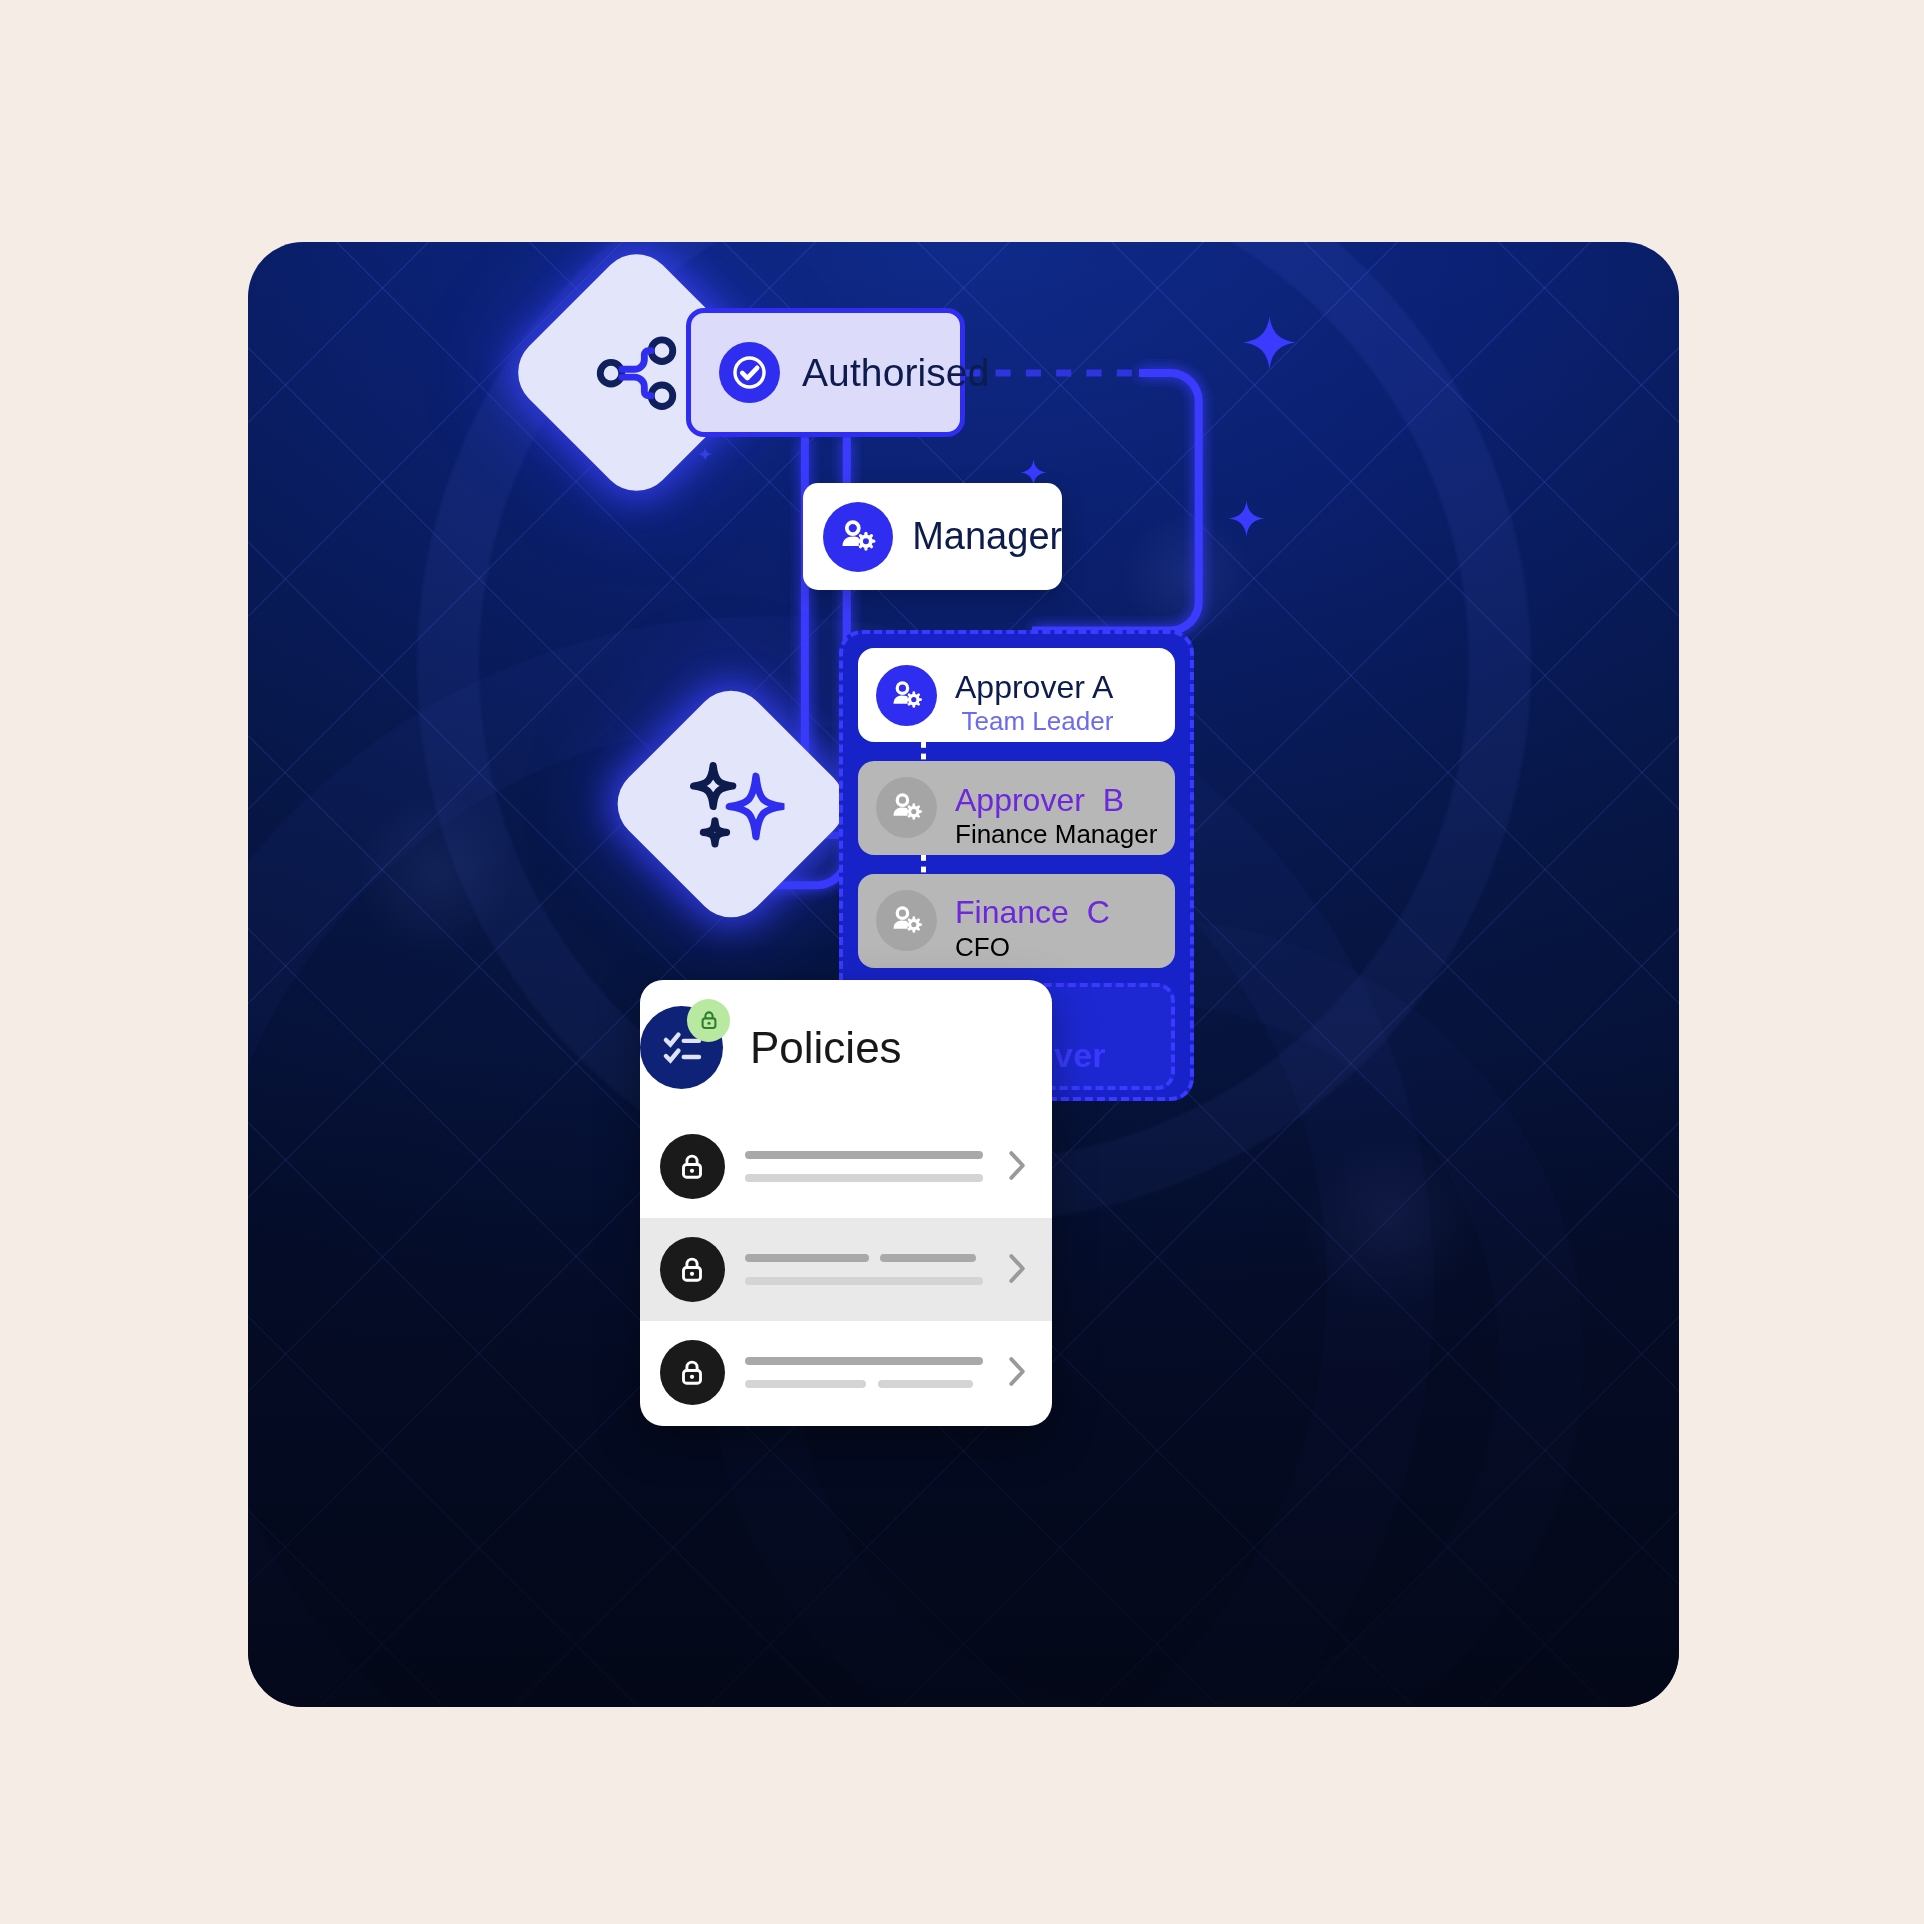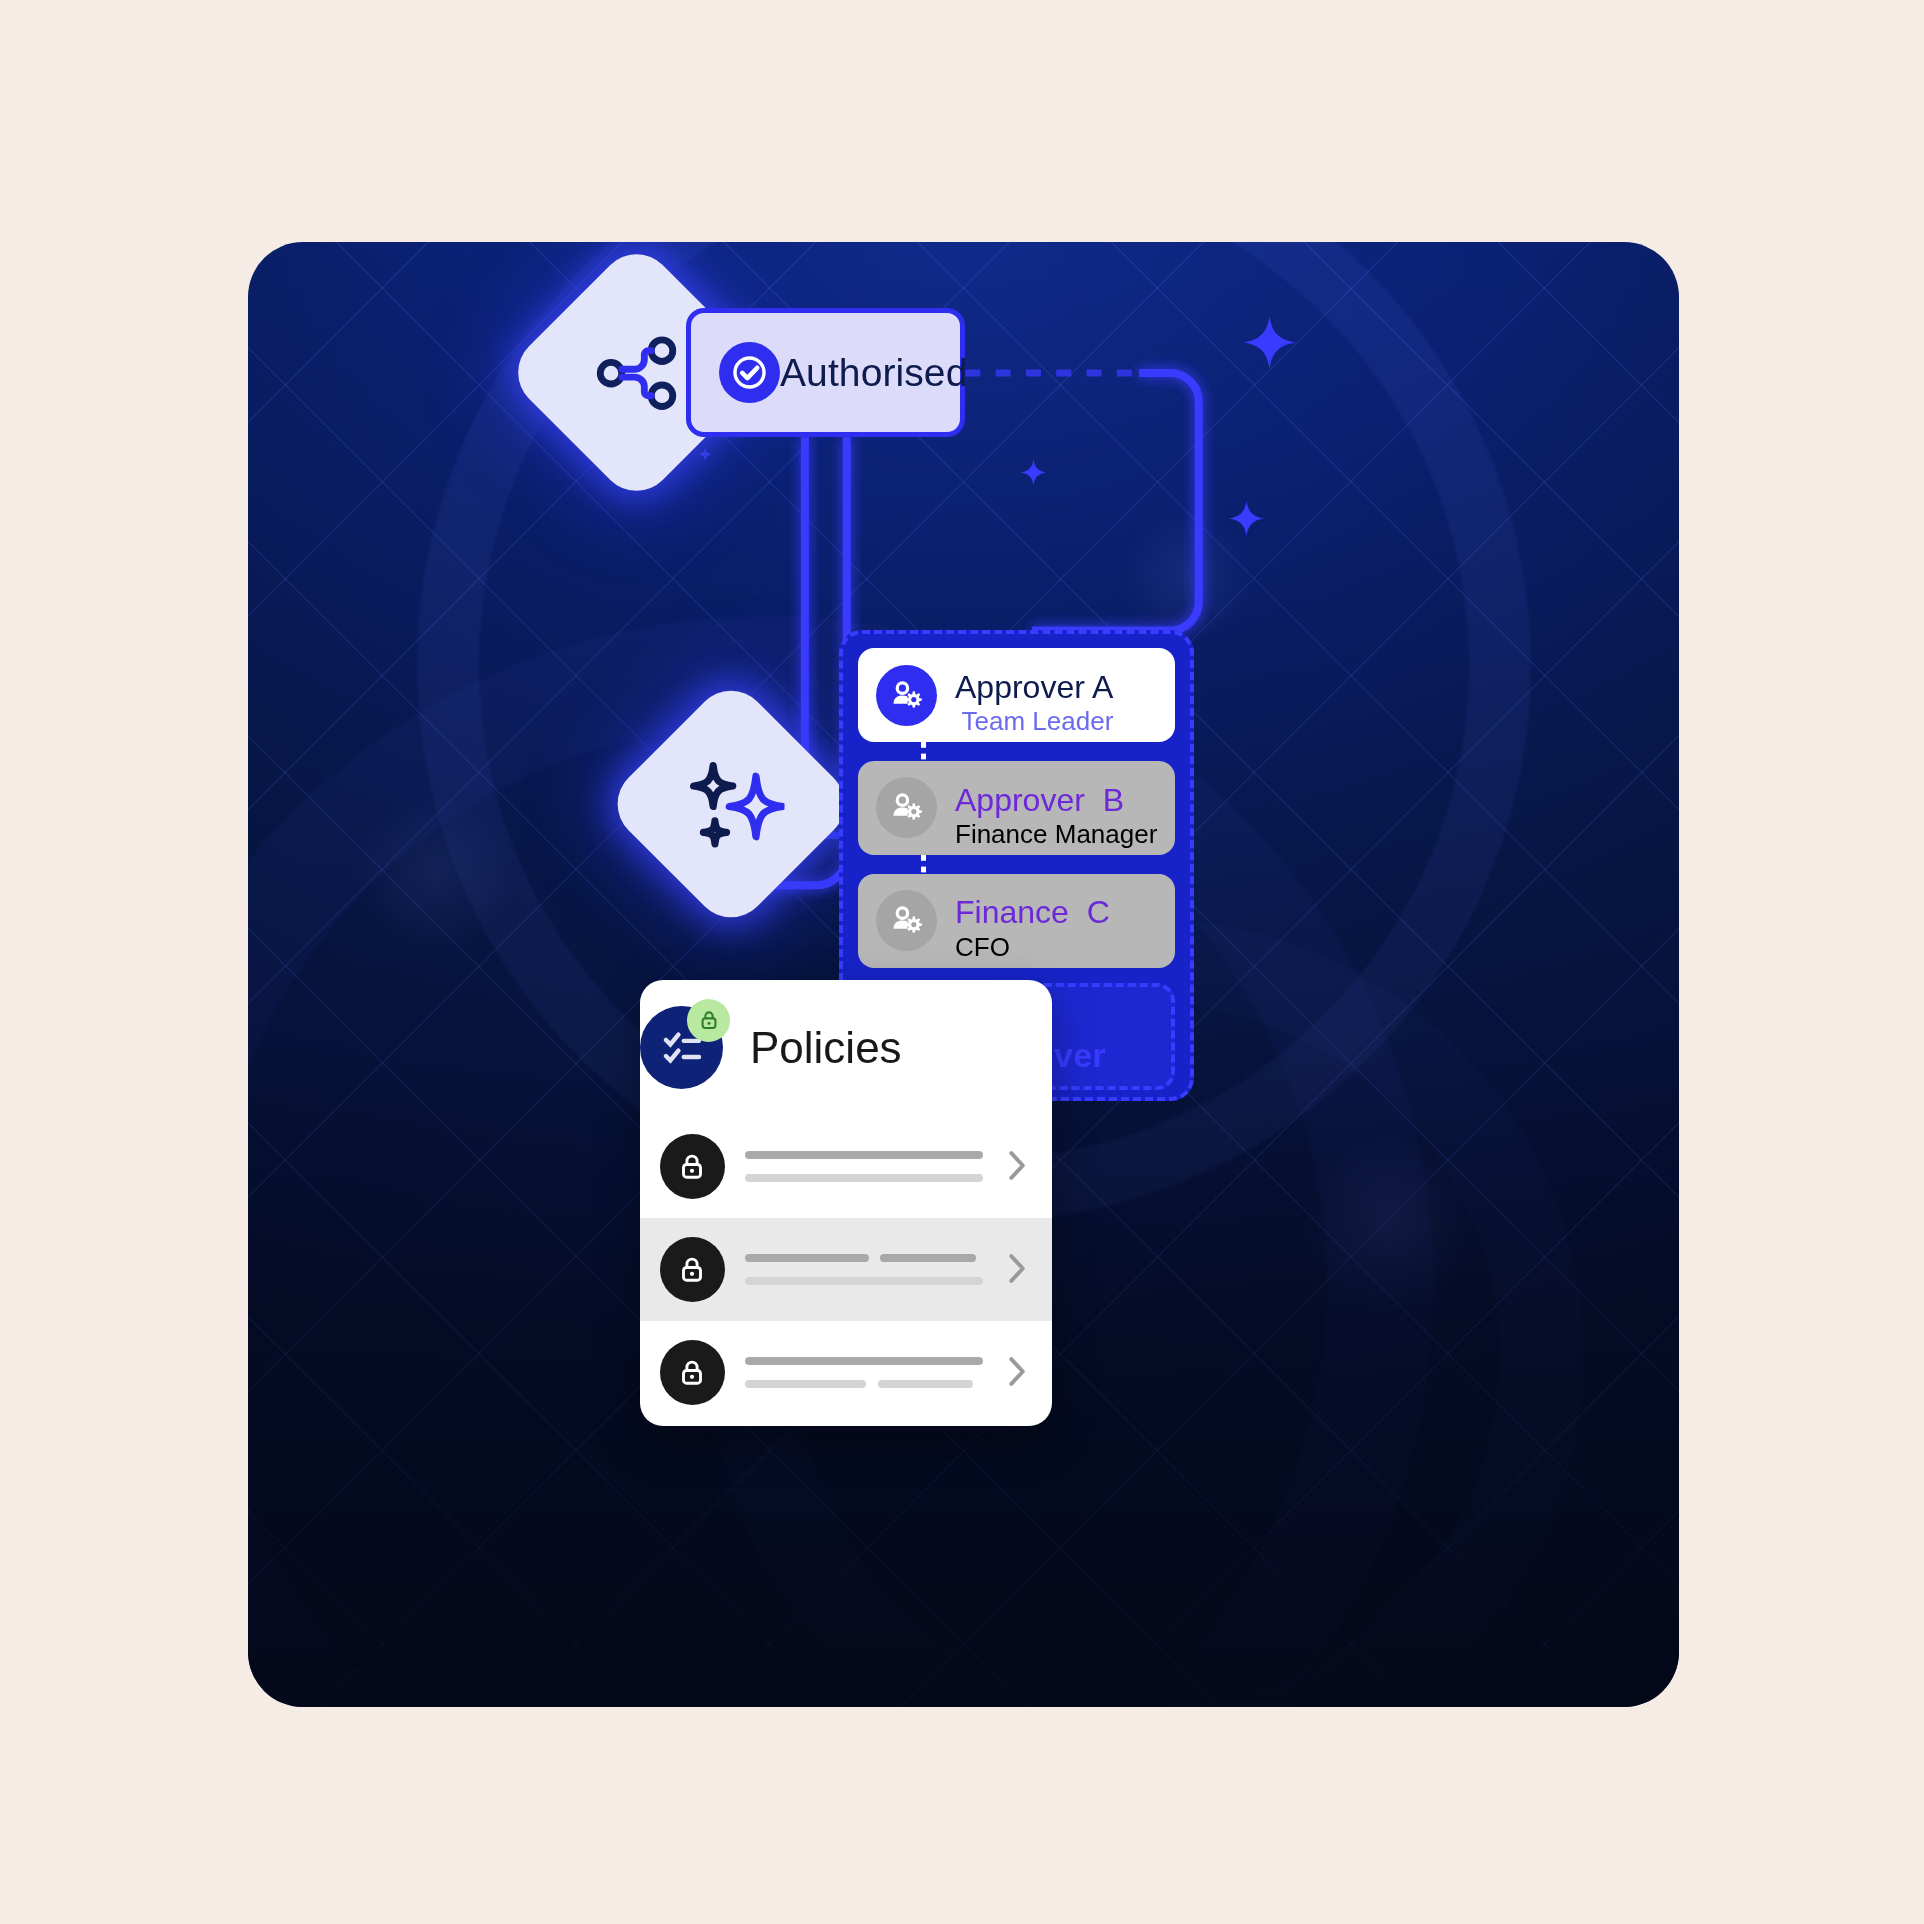"Authorised" .card-authorised { gap: none -> 22px }
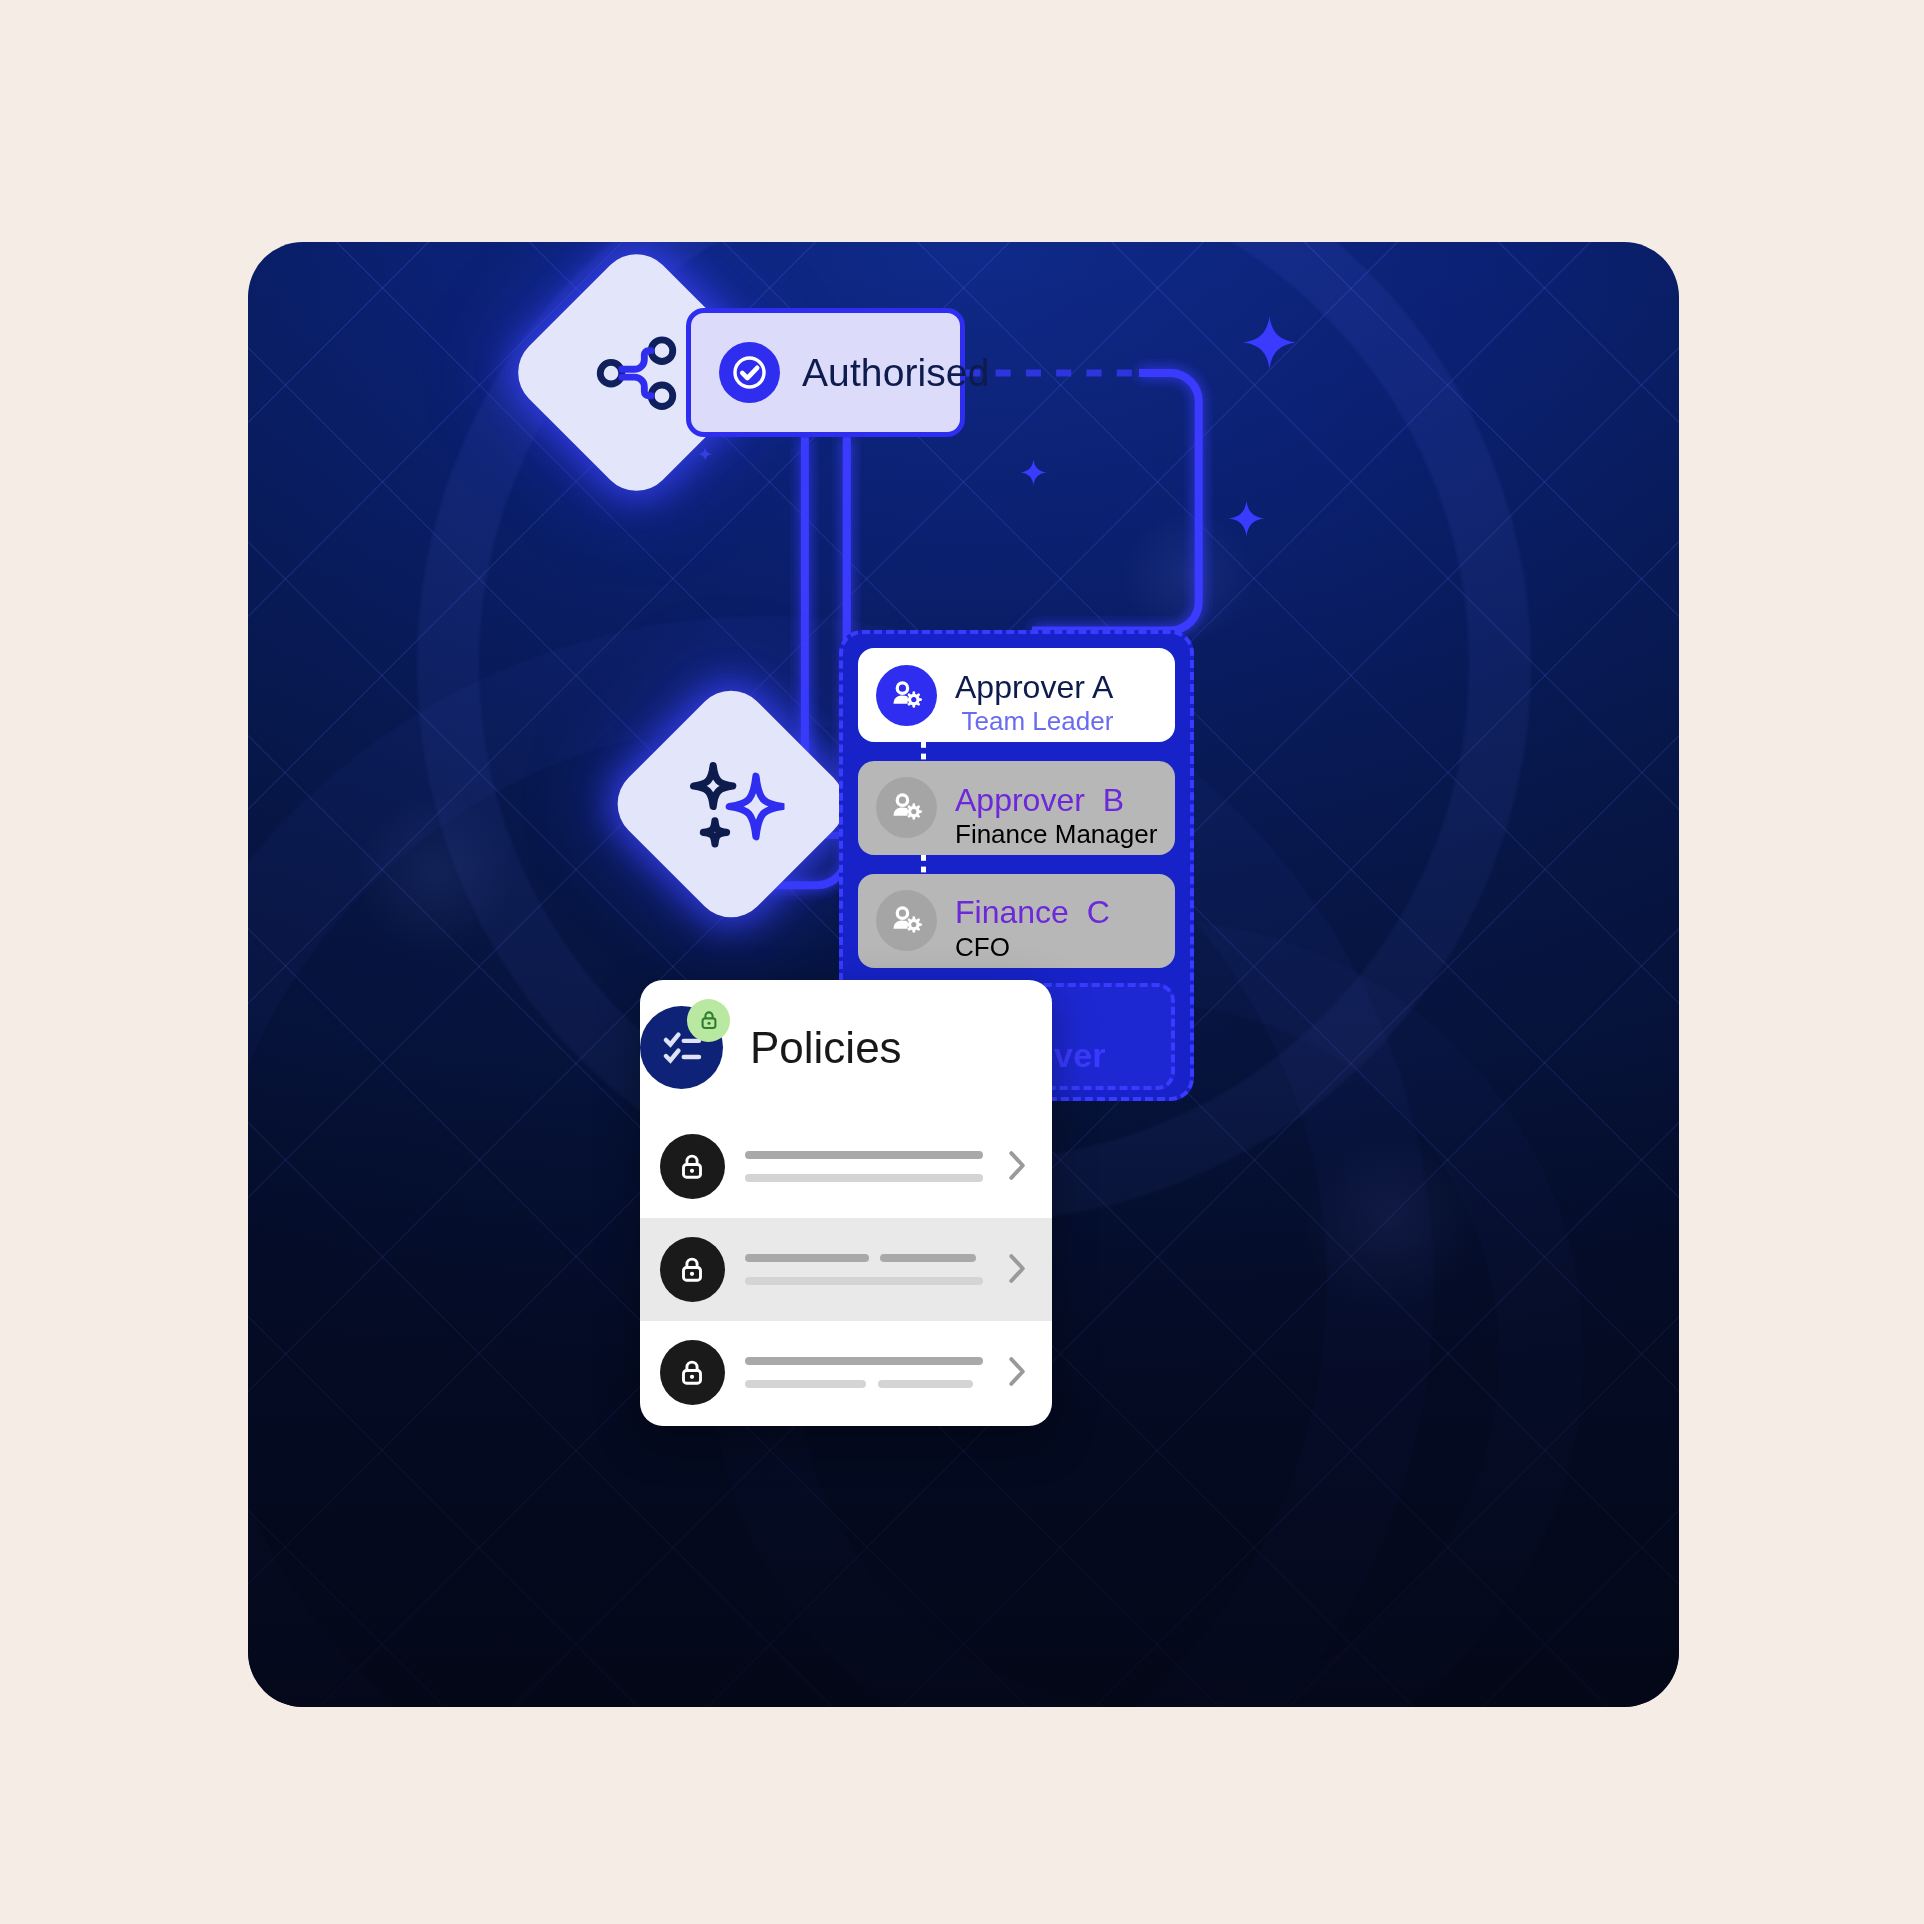"Manager" div.card-manager { html: none -> <div> <div> <svg> <circle></circle> <path></path> <circle></circle> <g> <path></path> <path></path> <path></path> <path></path> <path></path> <path></path> <path></path> <path></path> </g> </svg> </div> <span>Manager</span> </div> }
